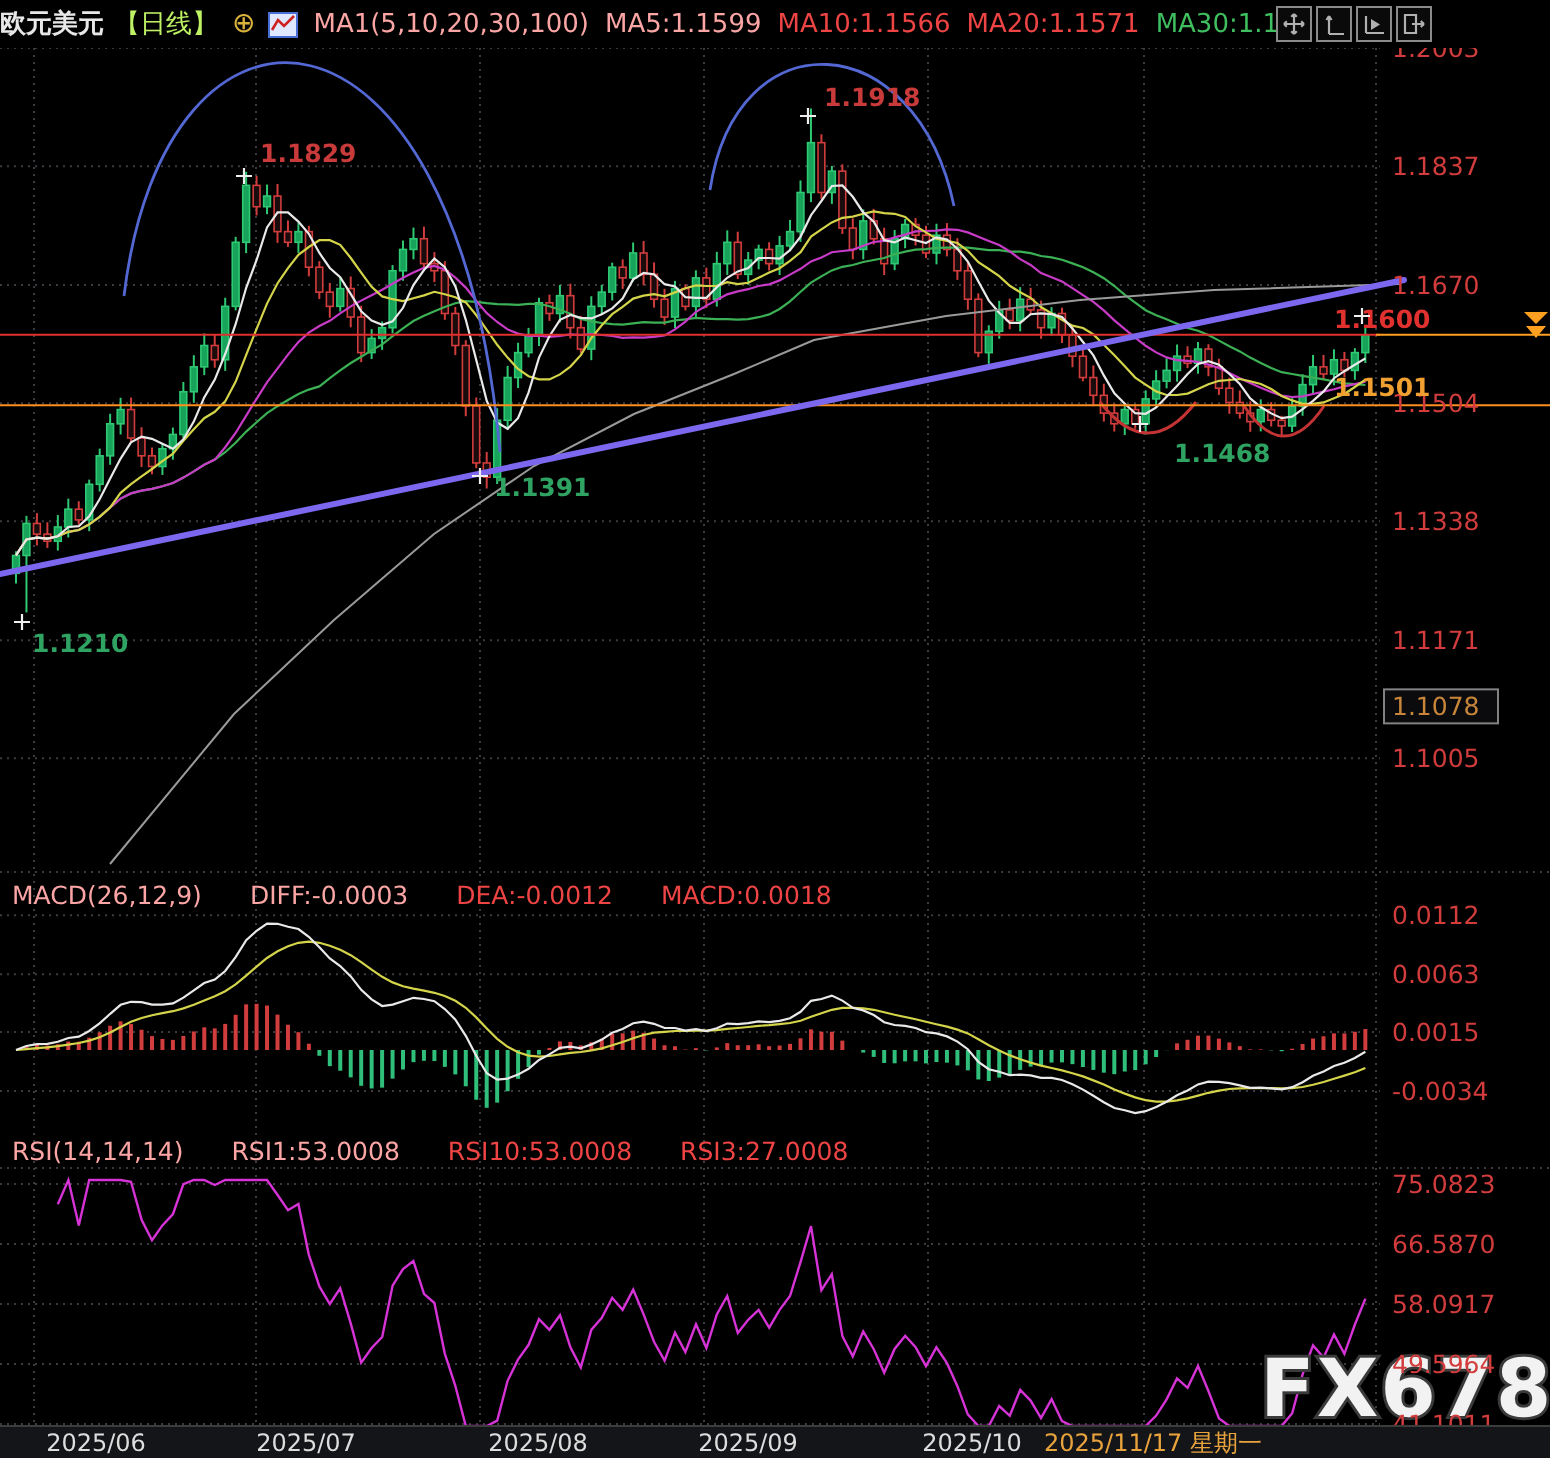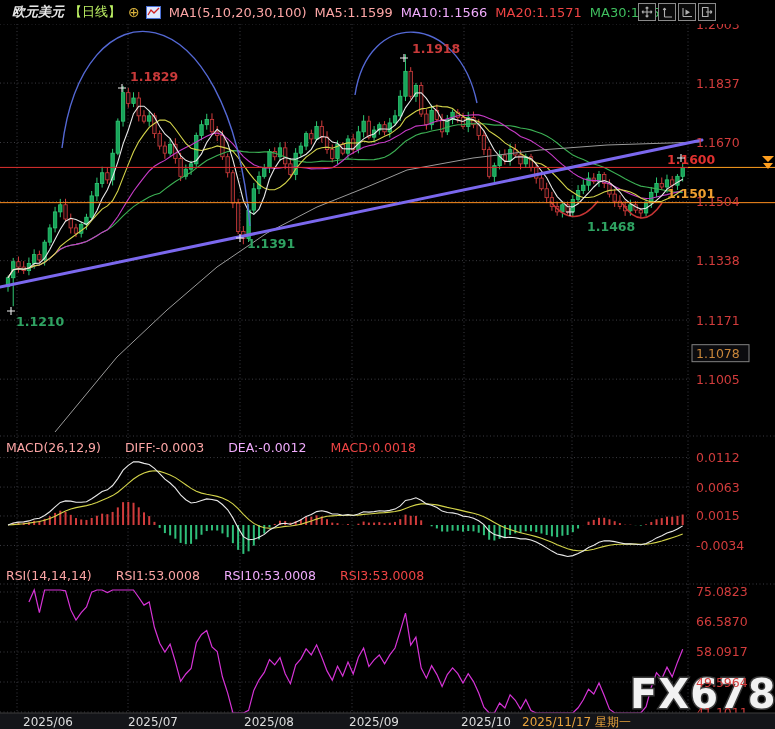"欧元美元" .sym { font-style: italic -> none; margin-left: 12px -> 0 }
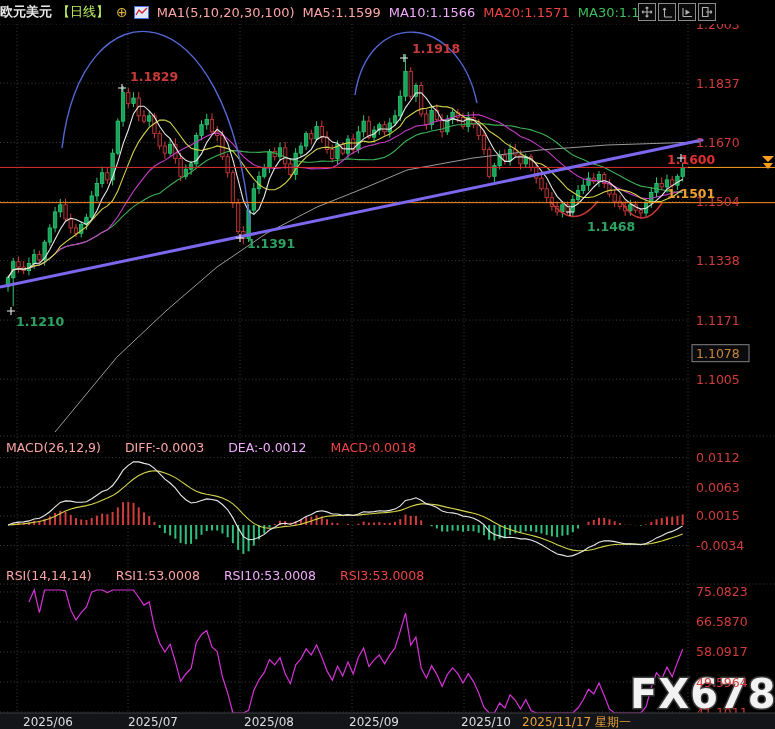"MA10:1.1566" .c-y { color: #f0abfc -> #ef4444 }
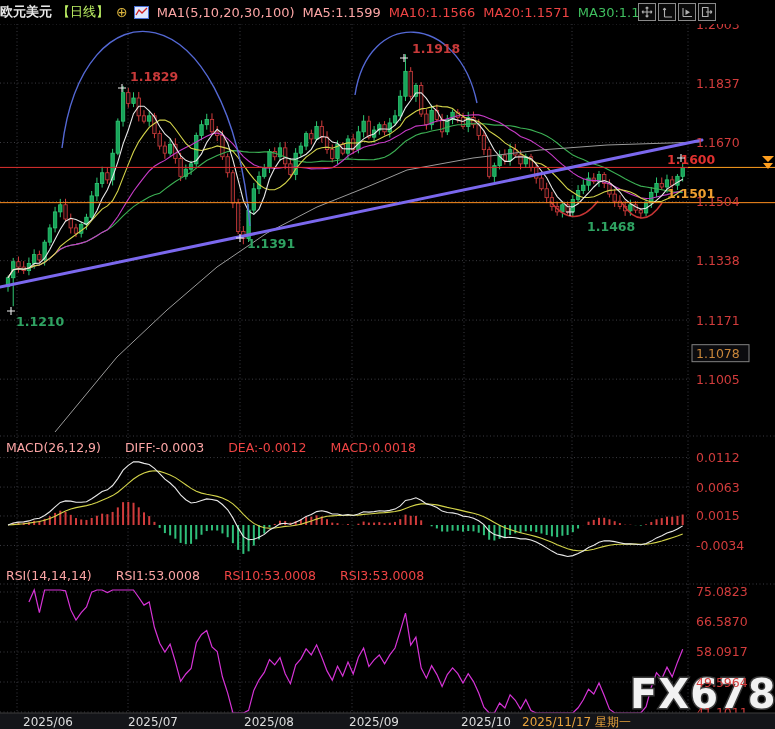"RSI3:53.0008" span.c-m { text: RSI3:53.0008 -> RSI3:27.0008 }
